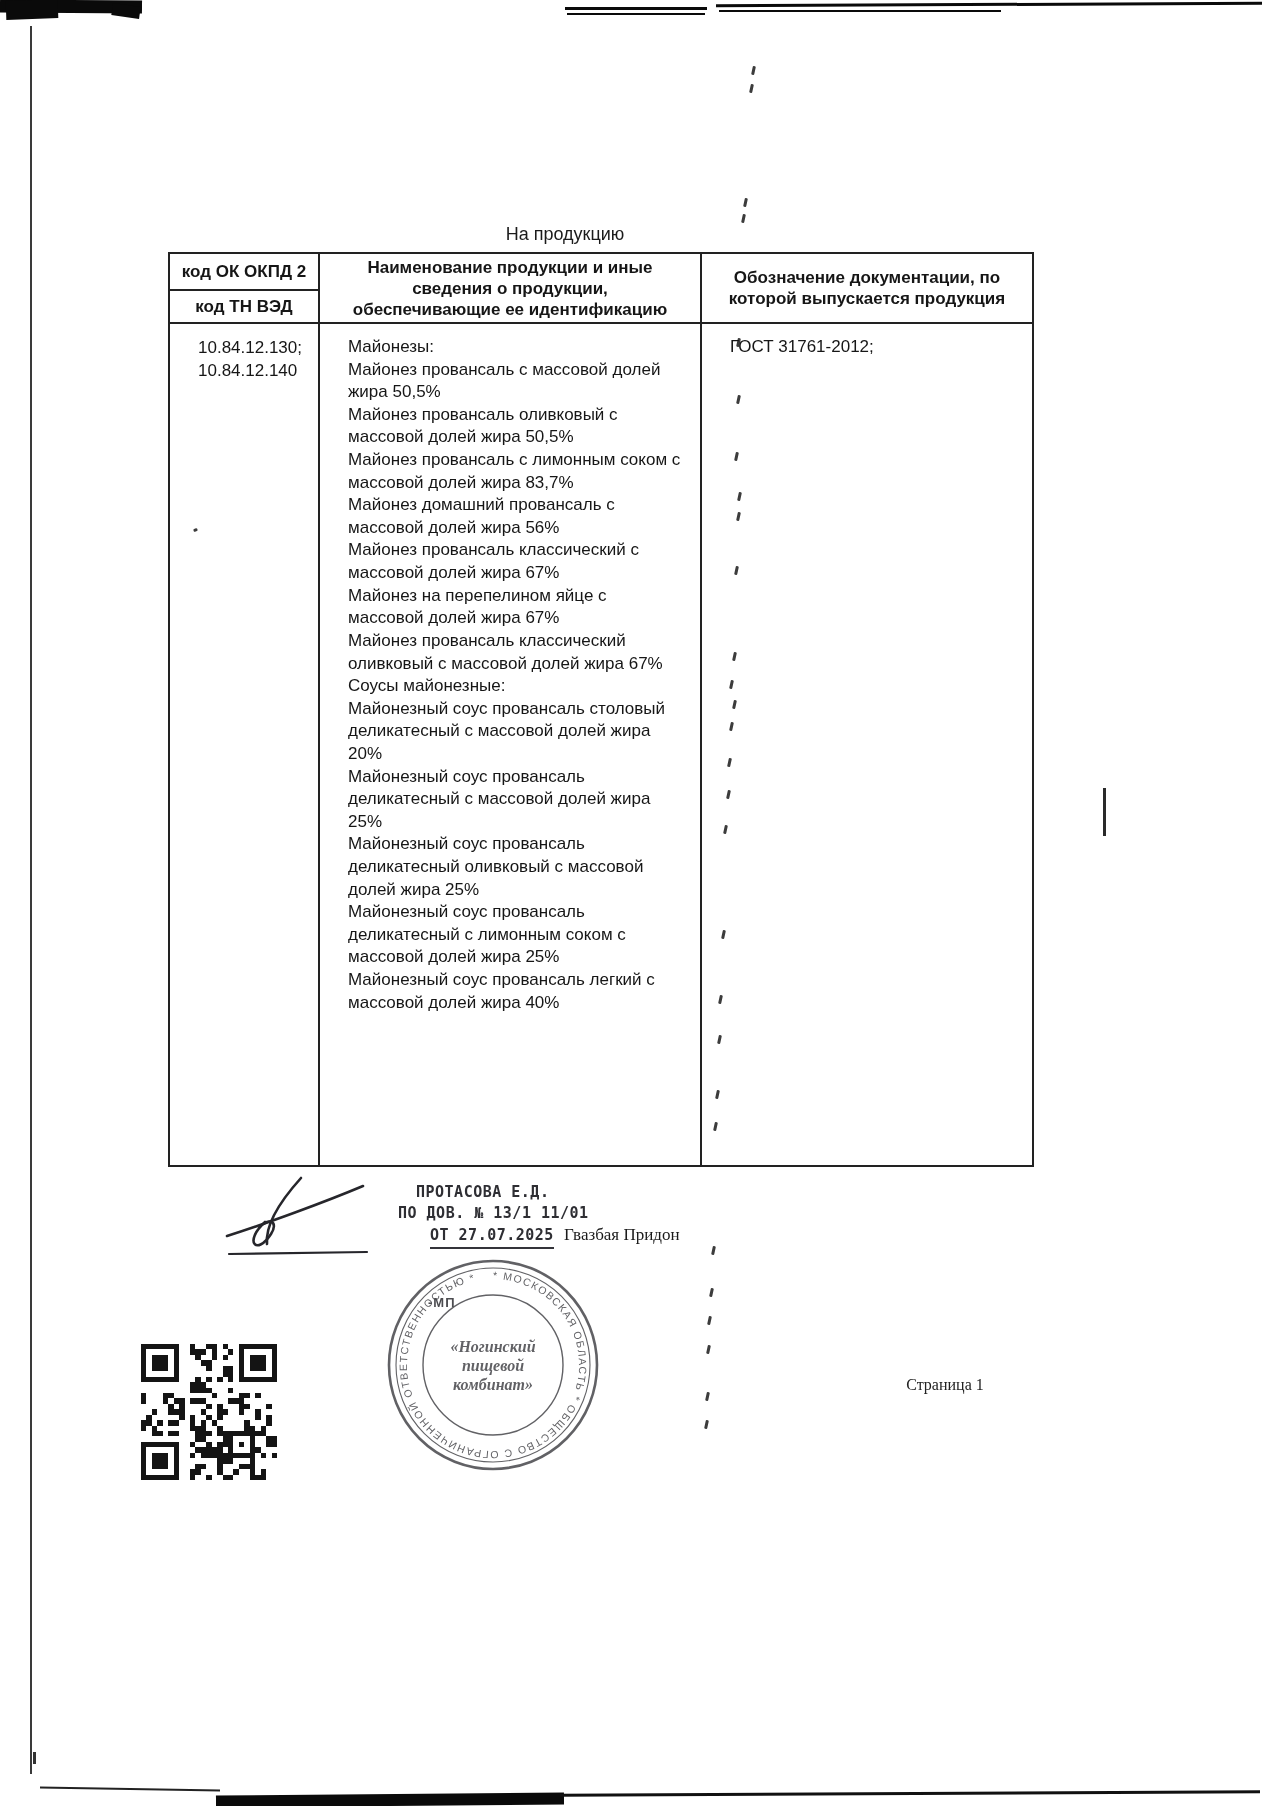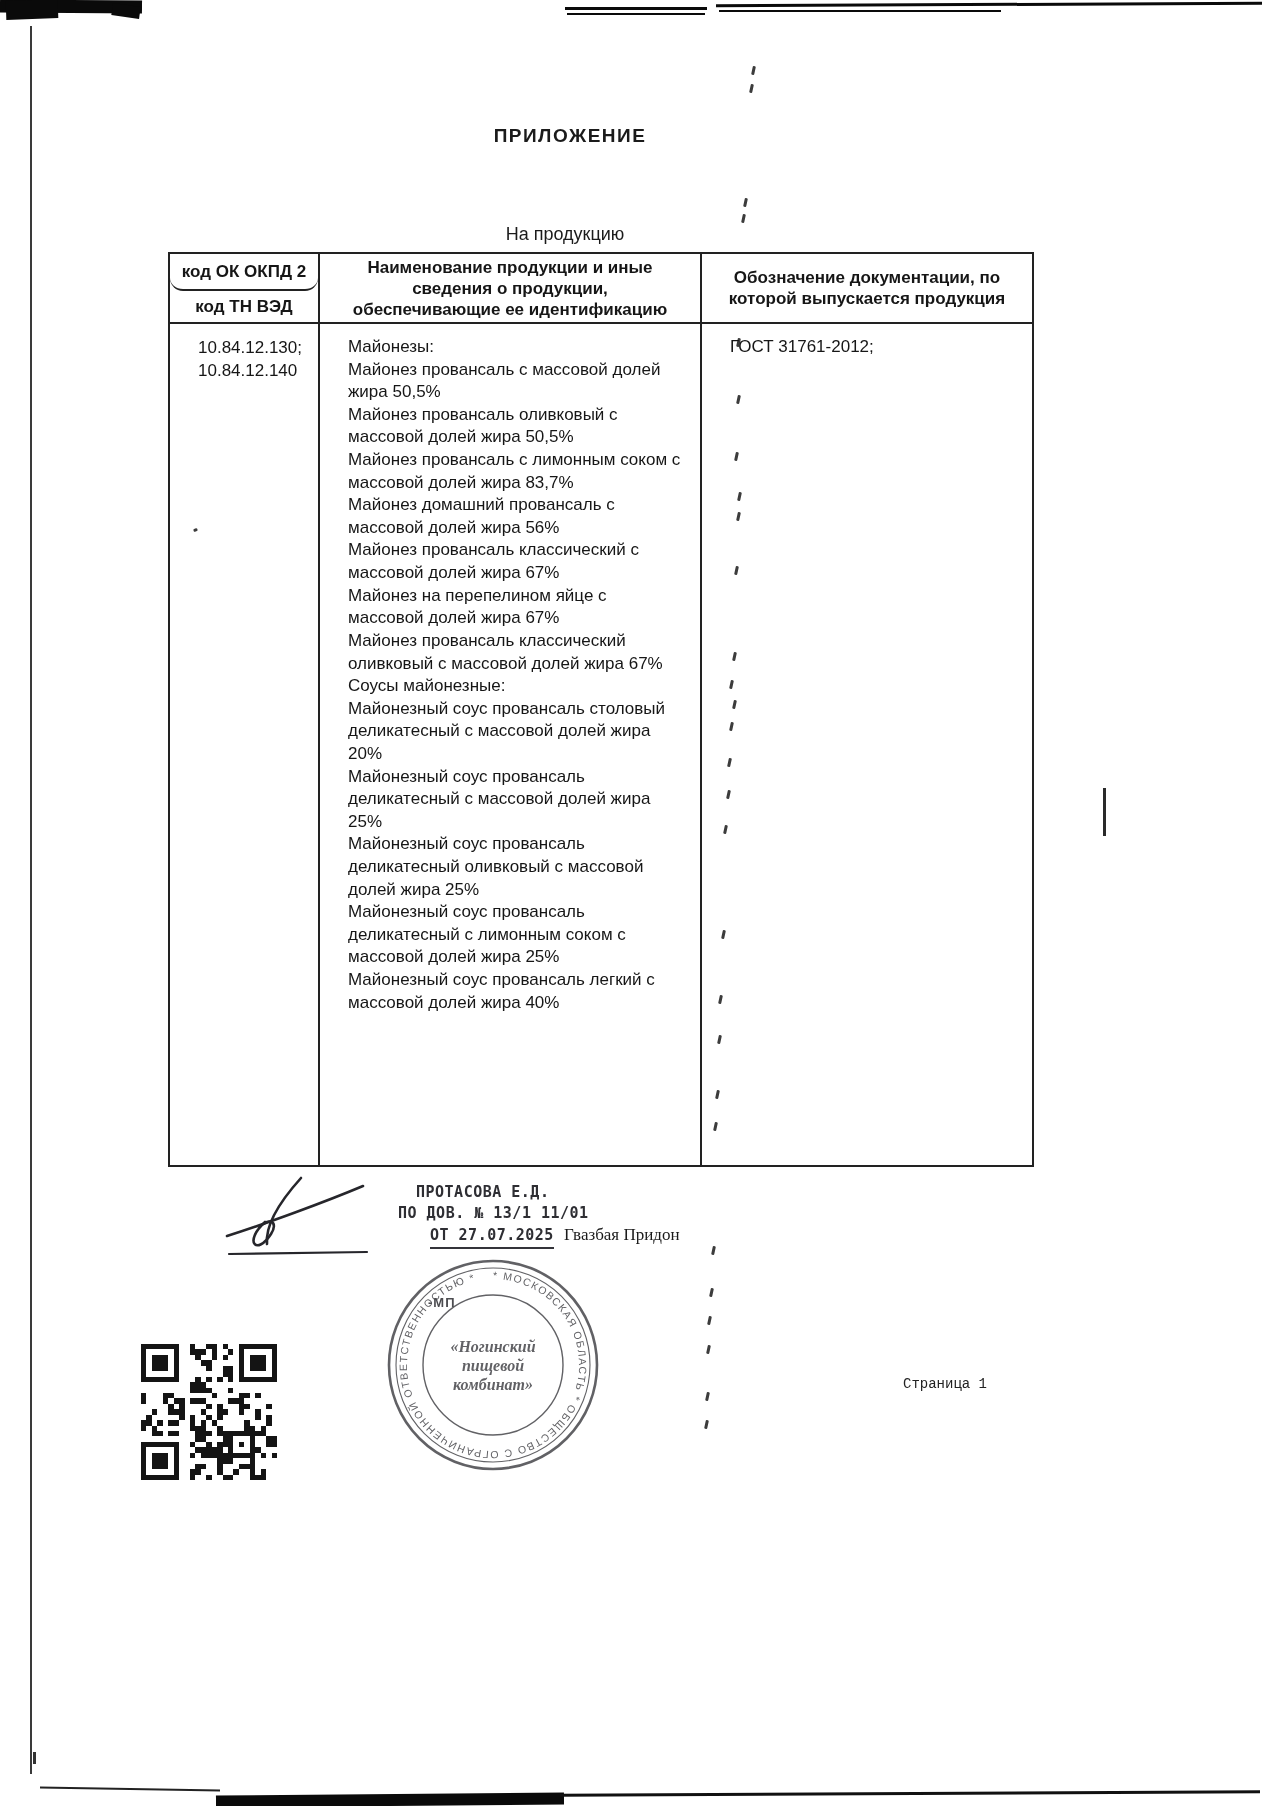"ПРИЛОЖЕНИЕ" div.abs { html: <div>ПРИЛОЖЕНИЕ</div> -> none }
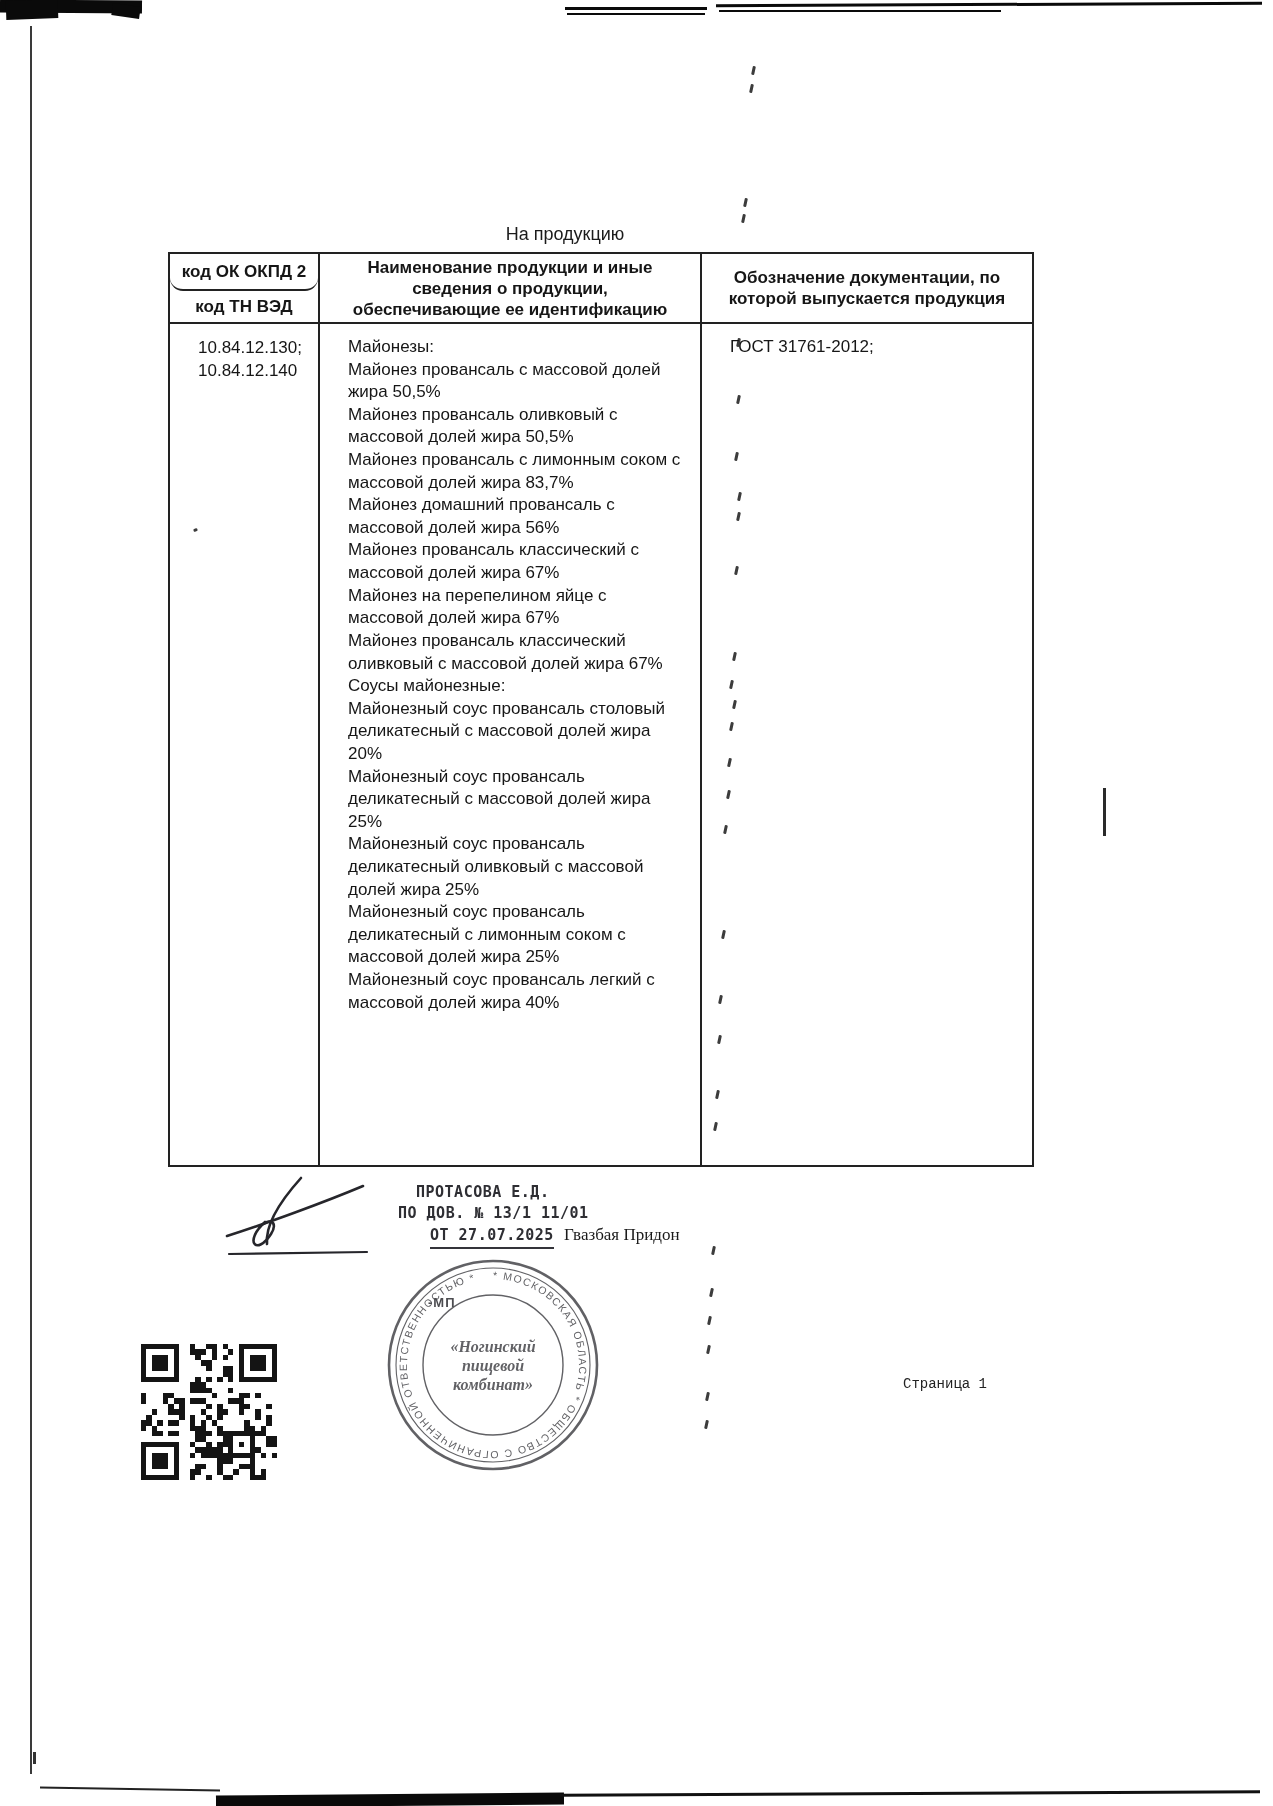"код ОК ОКПД 2" .c1top { border-radius: 13px -> none }
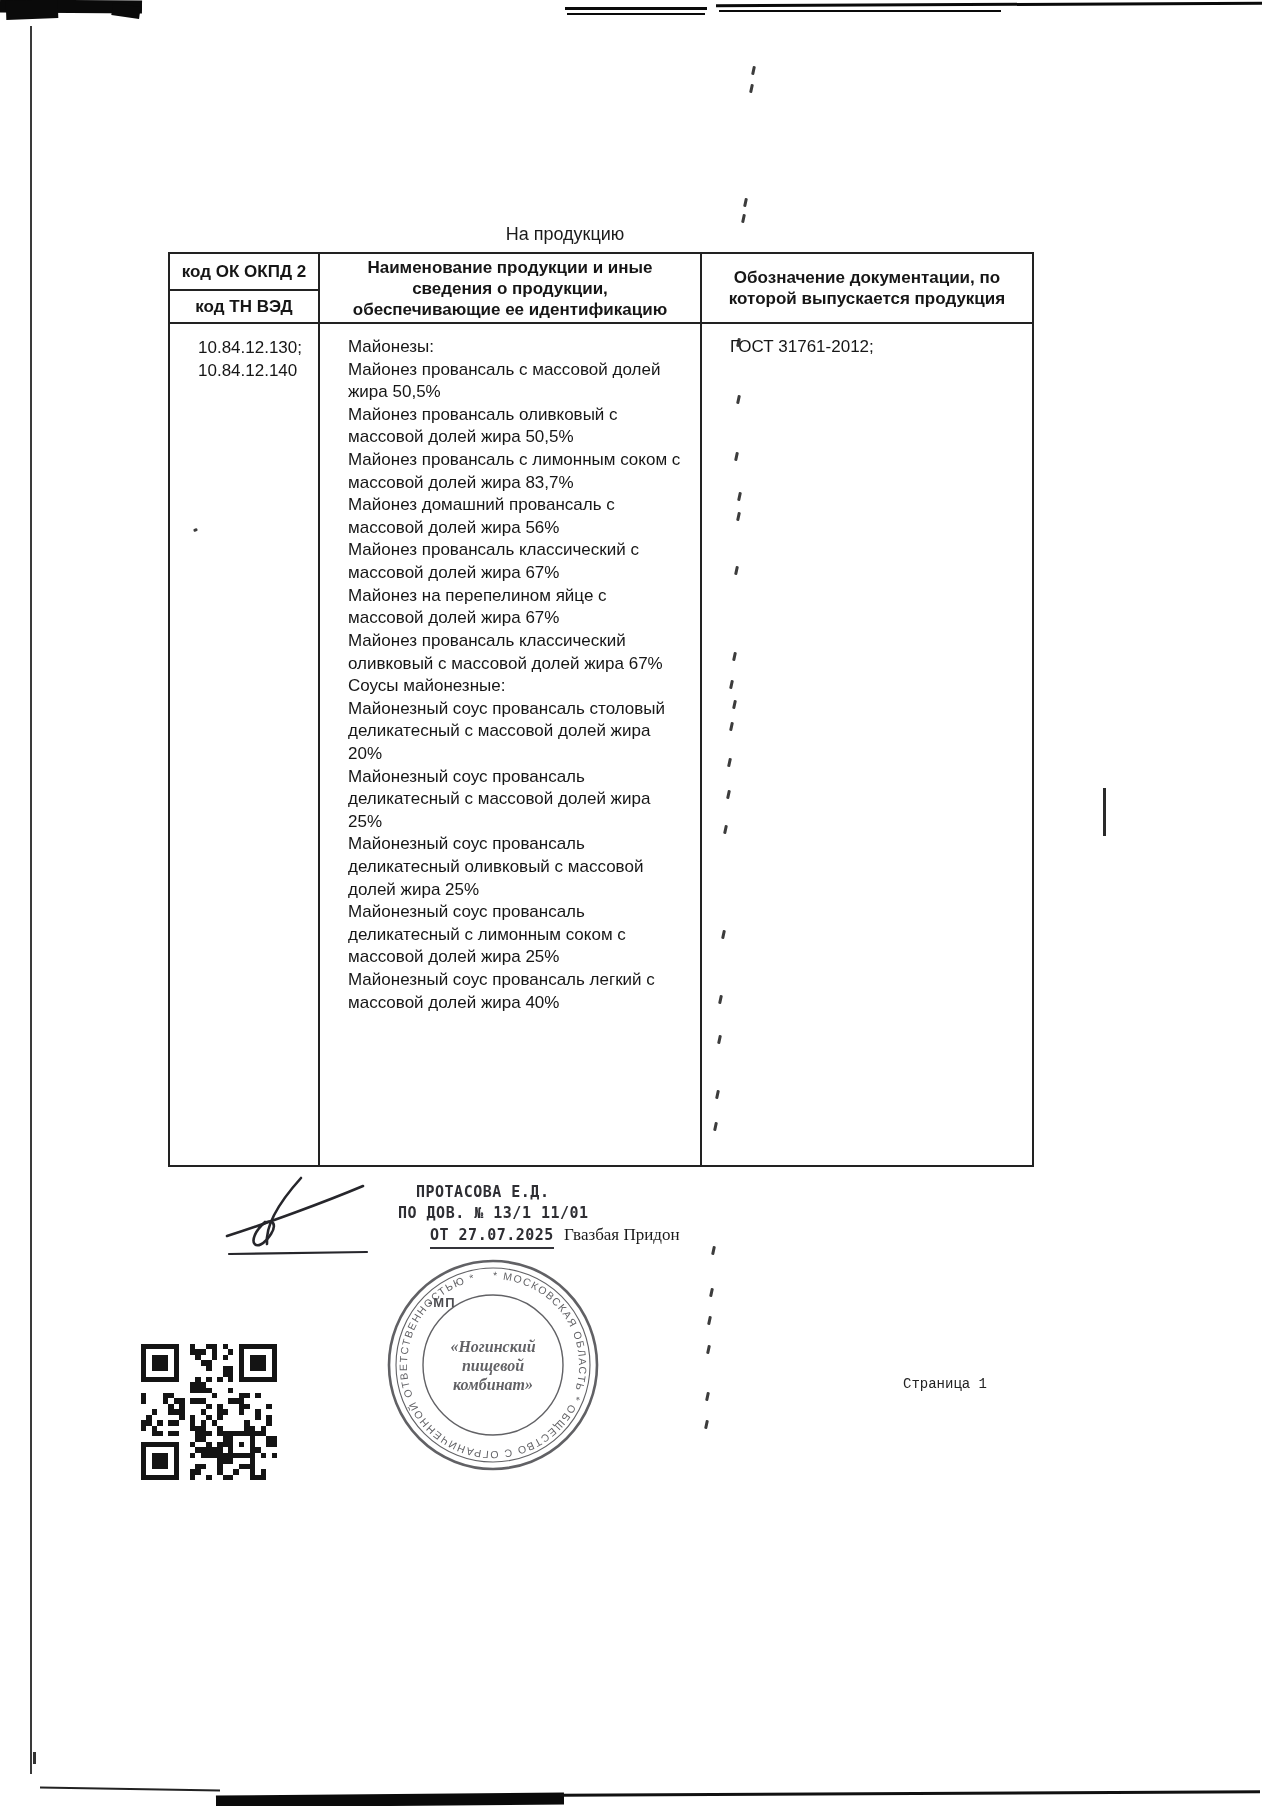"Страница 1" .page-number { font-family: Liberation Mono, monospace -> Liberation Serif, serif; font-size: 14px -> 16px }
